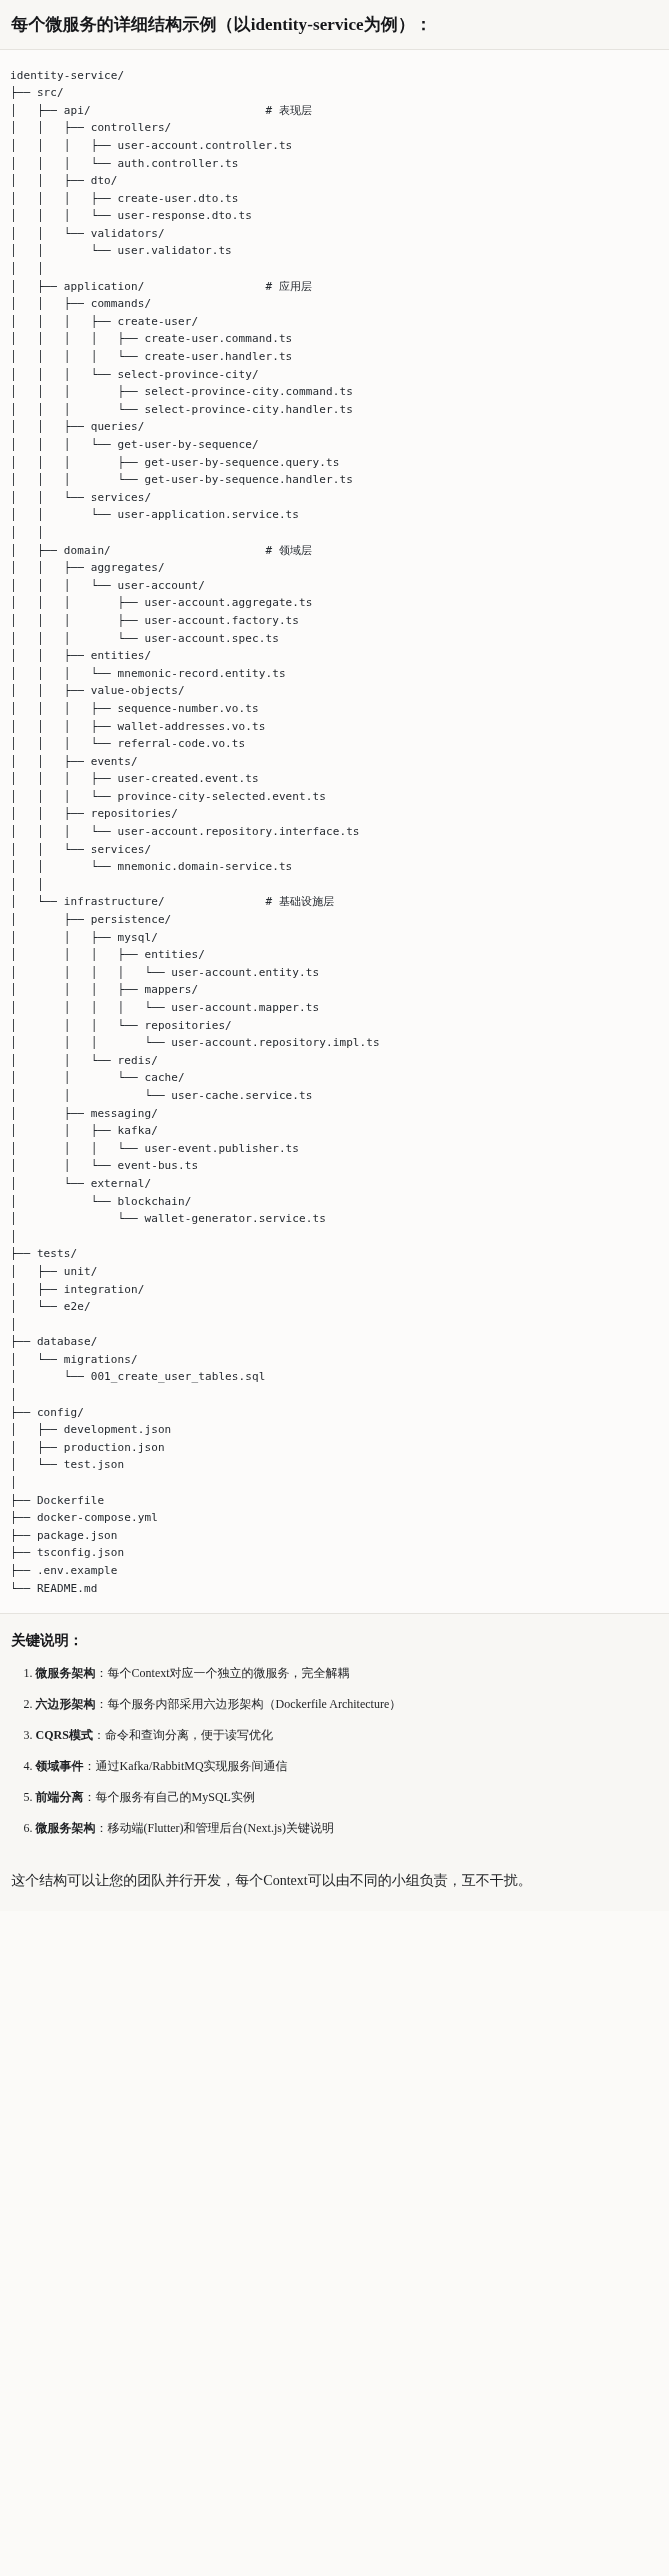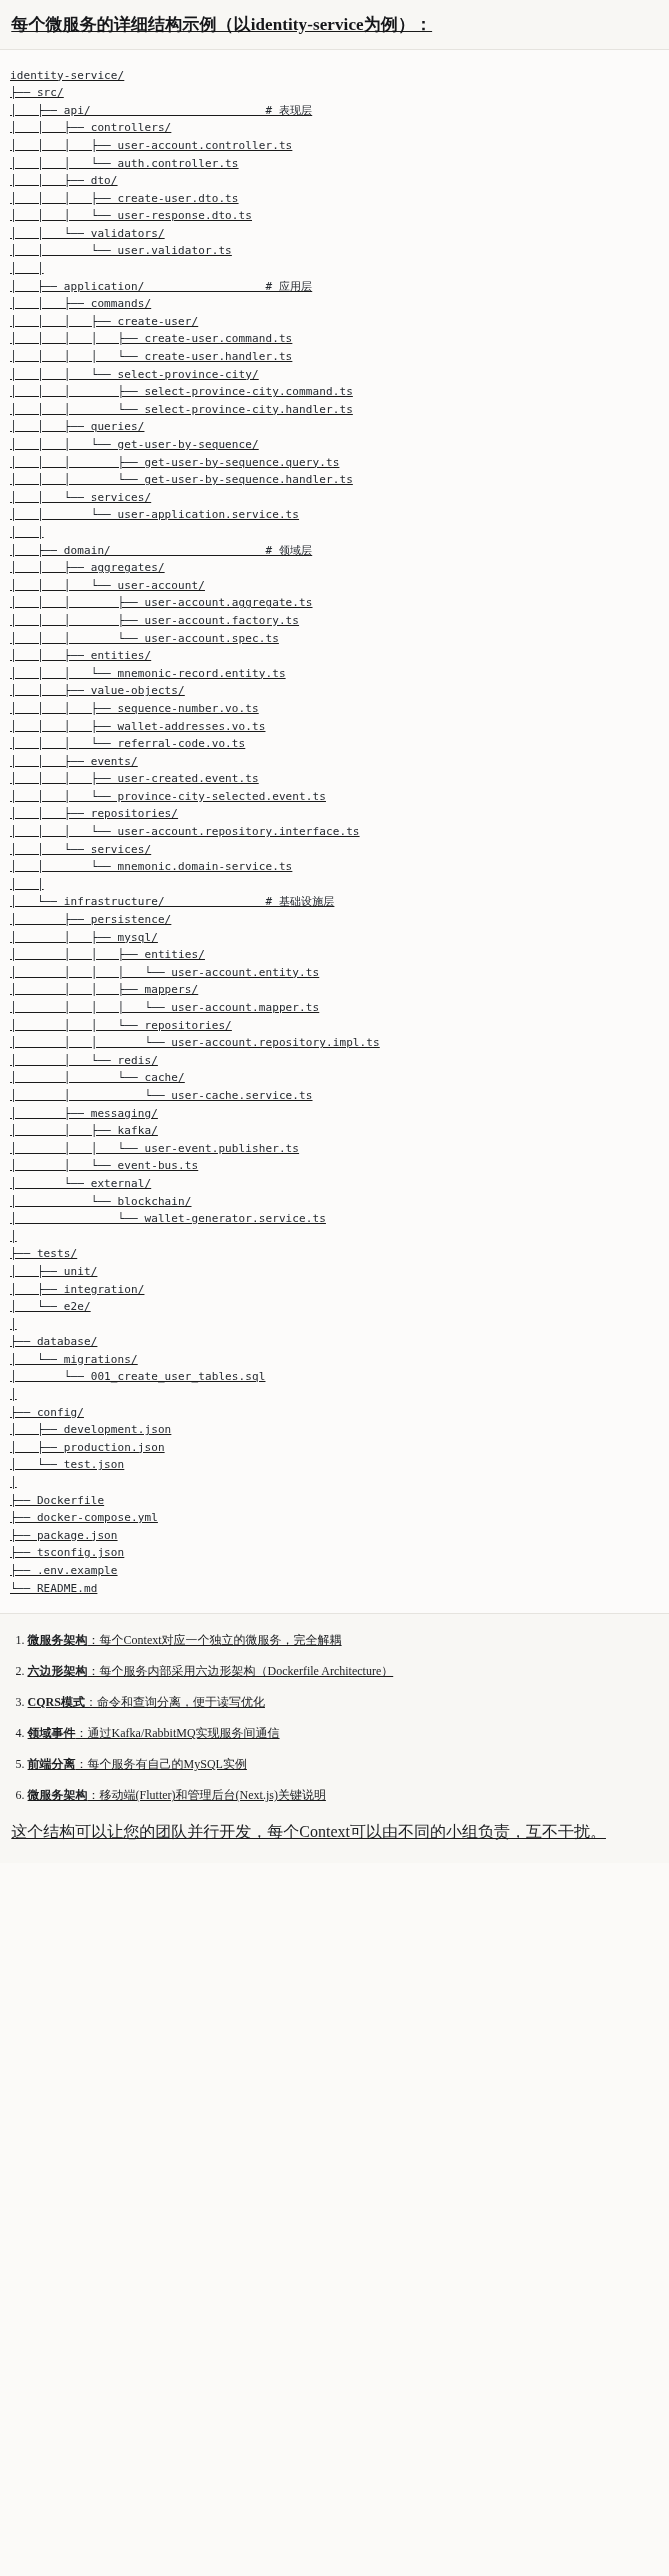"每个微服务的详细结构示例（以identity-service为例）：" .page { text-decoration: underline -> none }
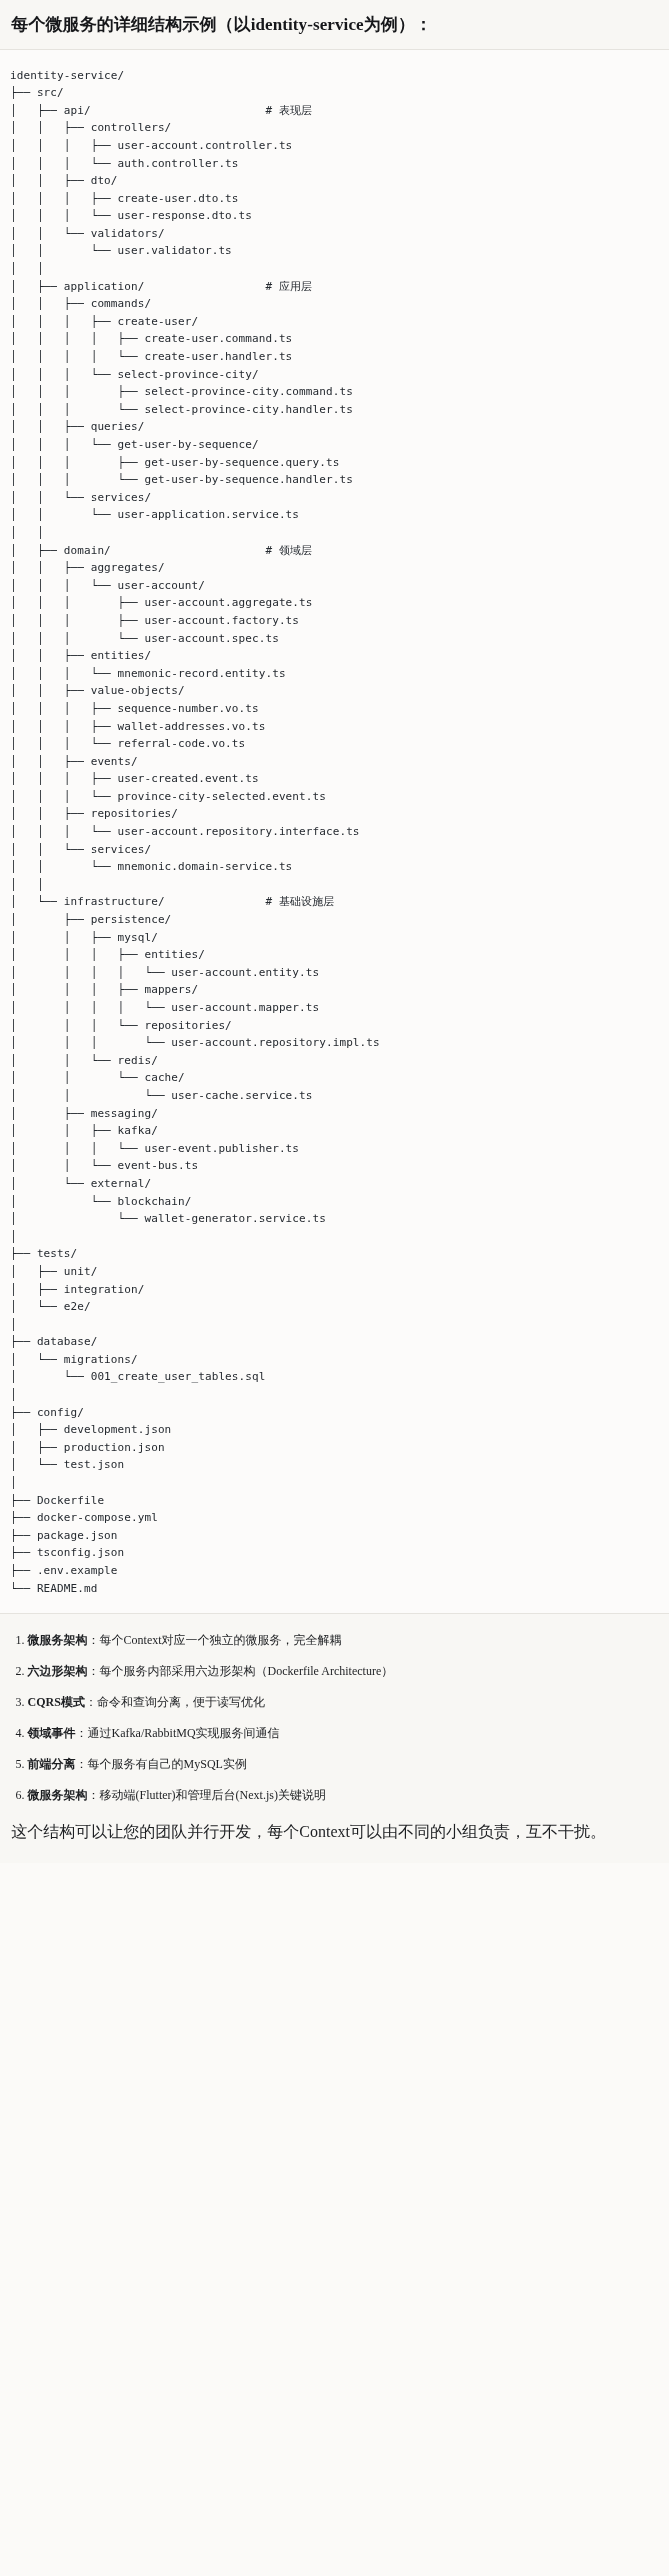"关键说明：" h2 { html: none -> <h2>关键说明：</h2> }
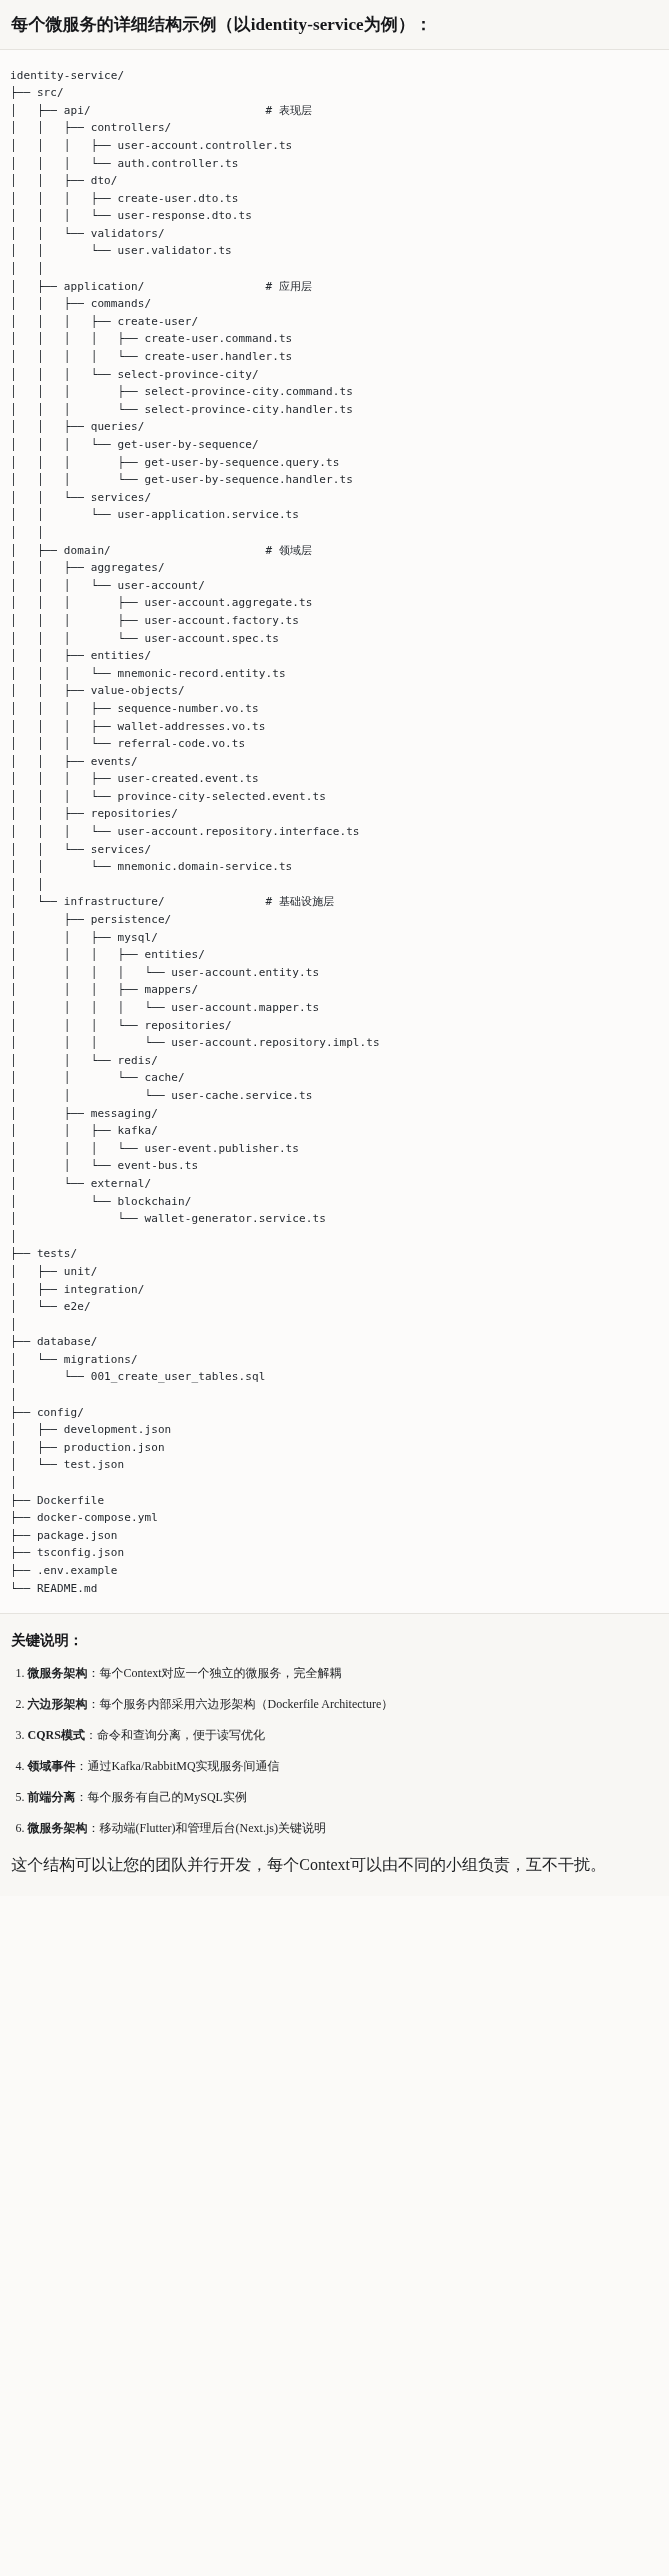"微服务架构：每个Context对应一个独立的微服务，完全解耦" ol.note-list { margin: 0 -> 8px }
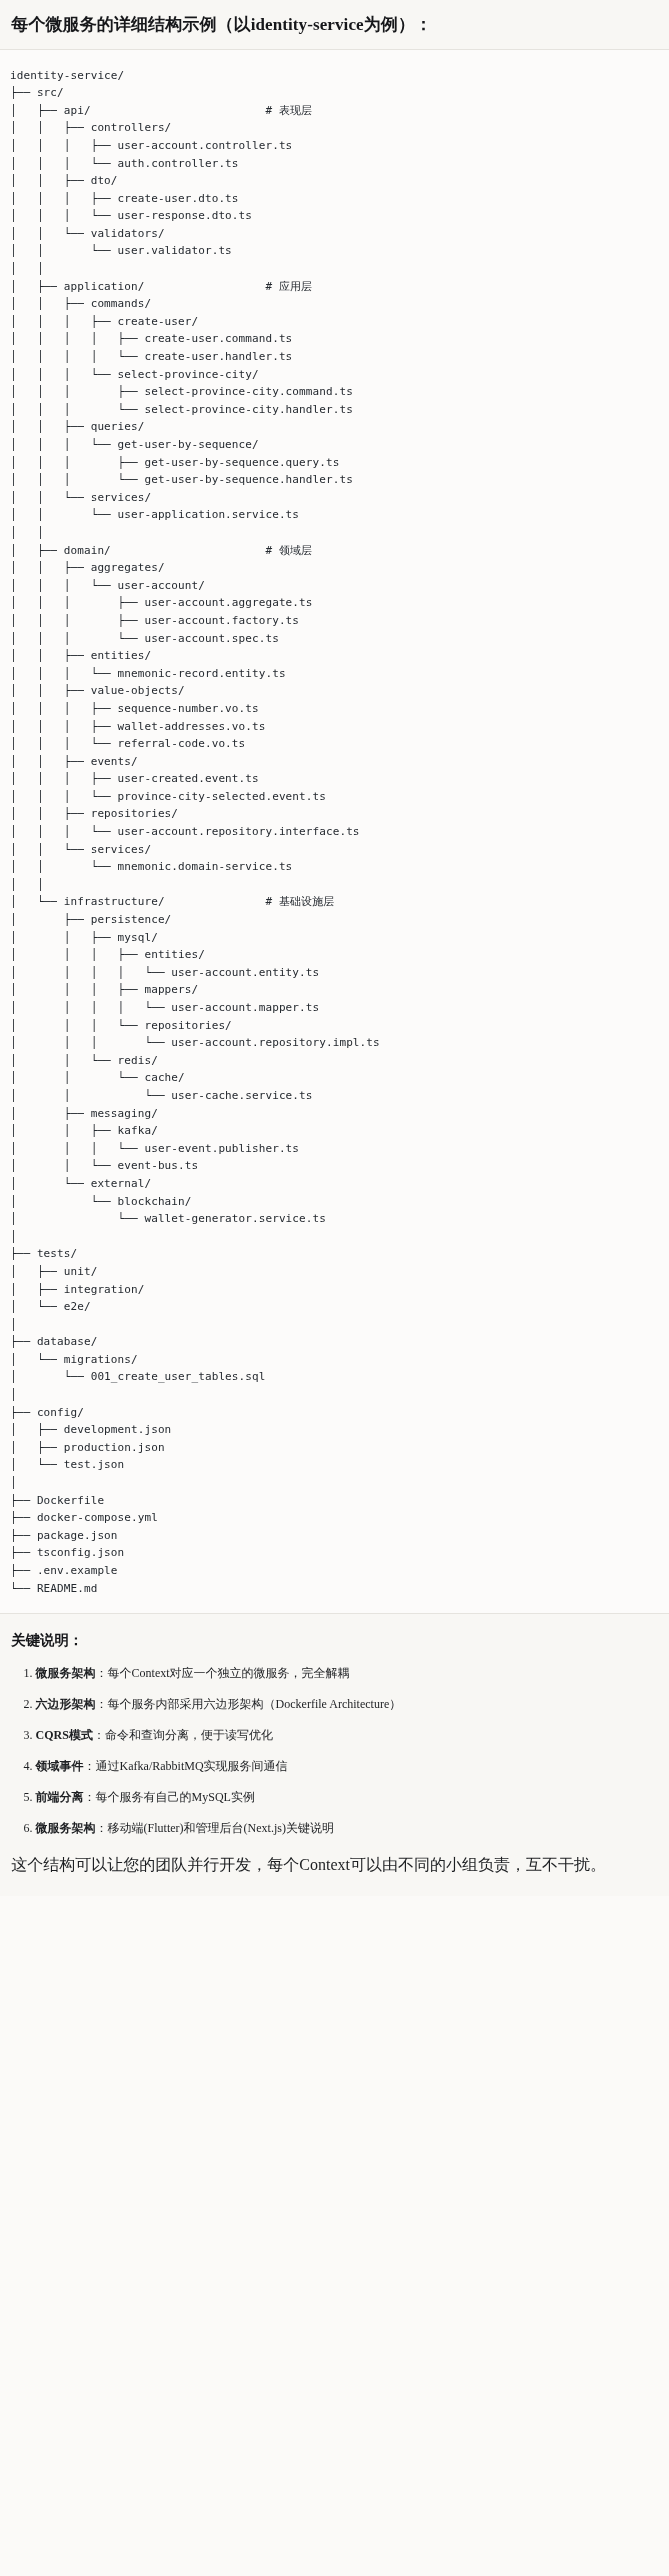"这个结构可以让您的团队并行开发，每个Context可以由不同的小组负责，互不干扰" .closing { font-size: 16px -> 14px; margin: 14px 0 0 0 -> 32px 0 0 0 }
